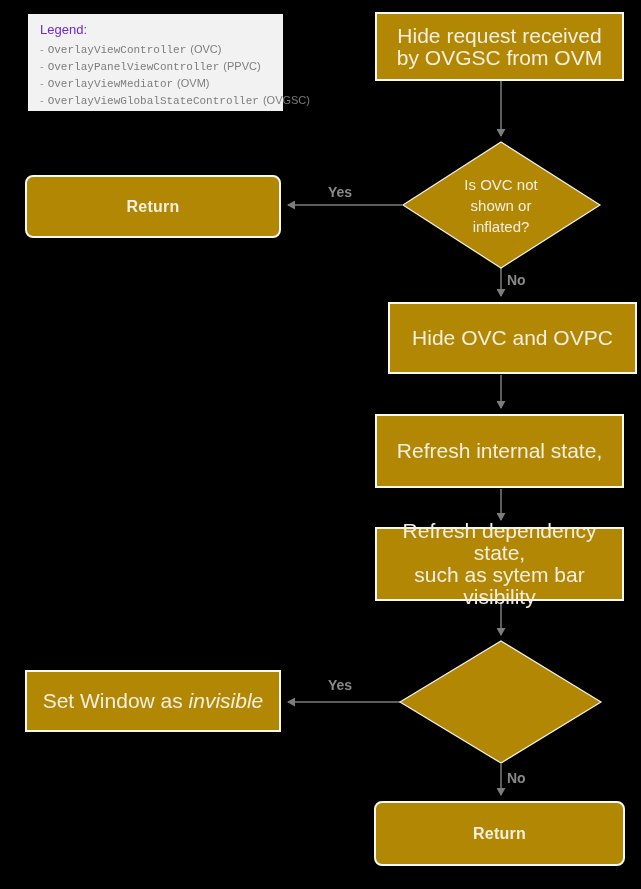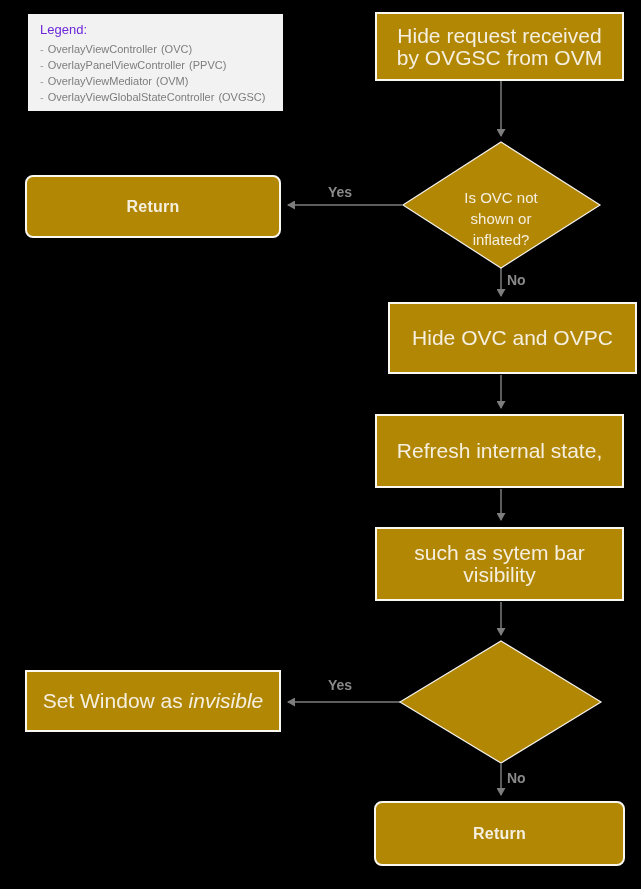"OverlayViewController" .legend-item .code { font-family: Liberation Sans, sans-serif -> Liberation Mono, monospace }
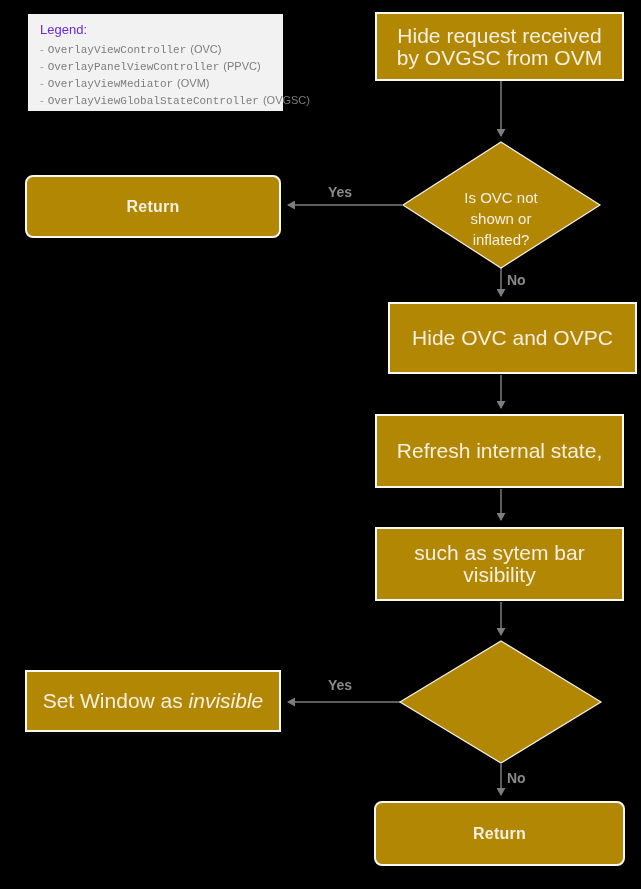"Is OVC not" .diamond-label { justify-content: flex-end -> center }
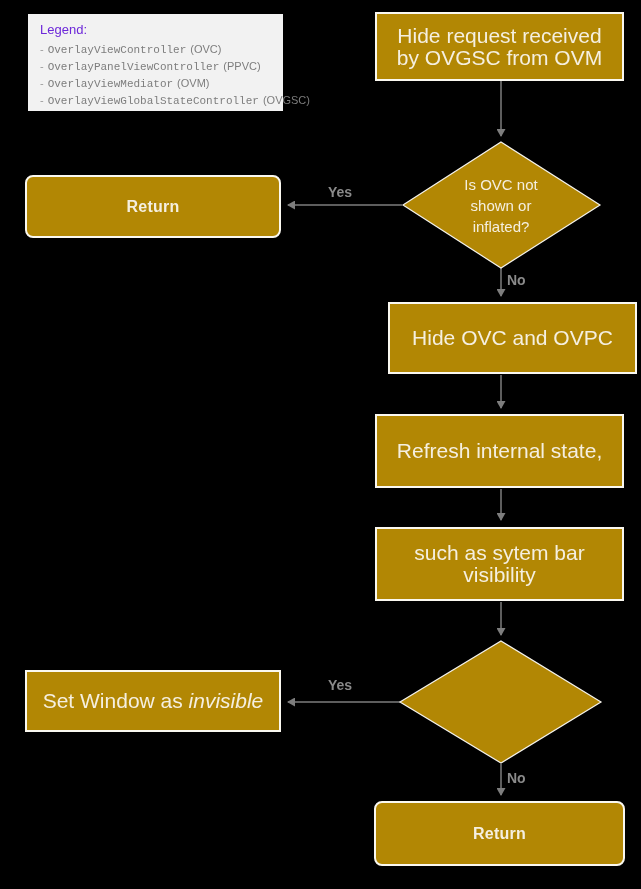"Refresh dependency state," span { html: none -> <span>Refresh dependency state,</span> }
